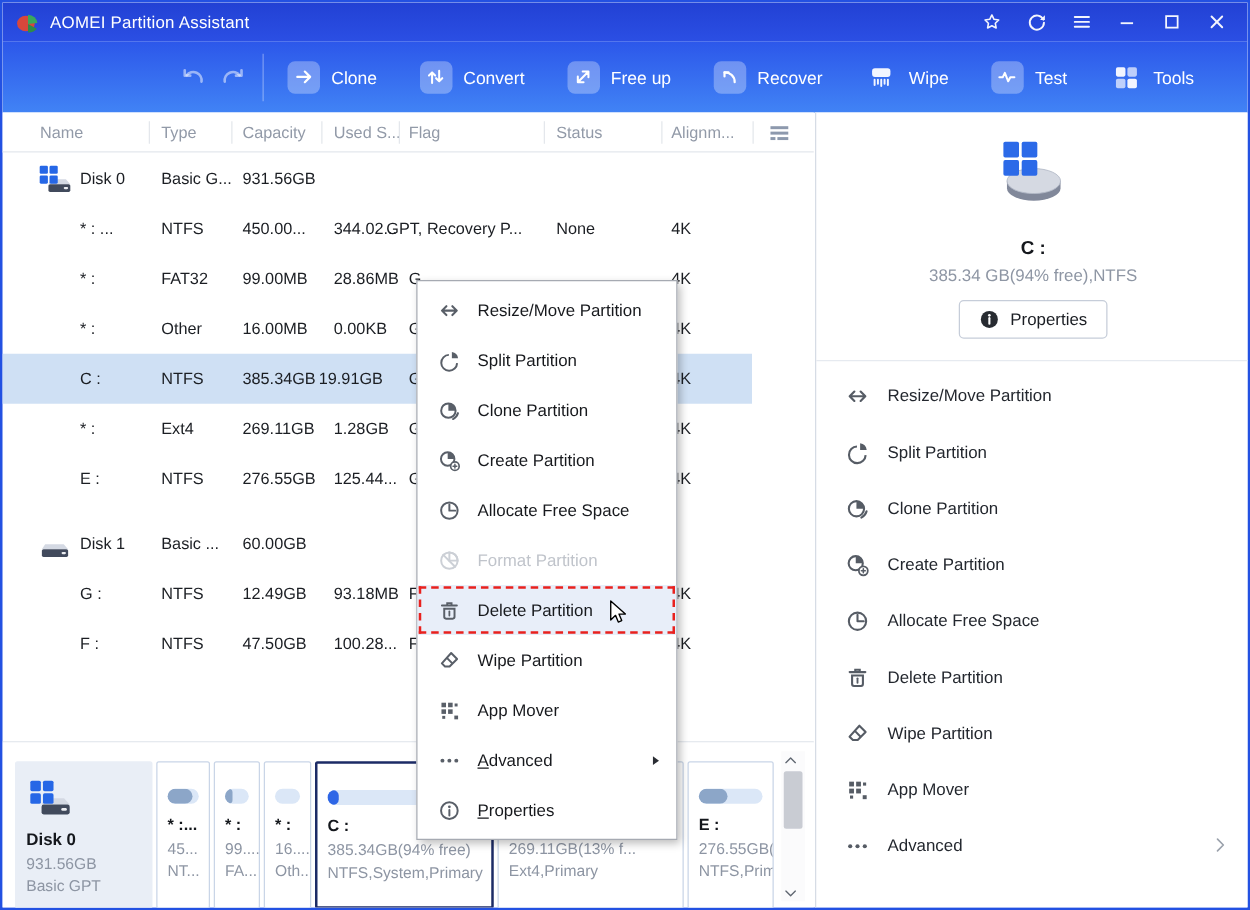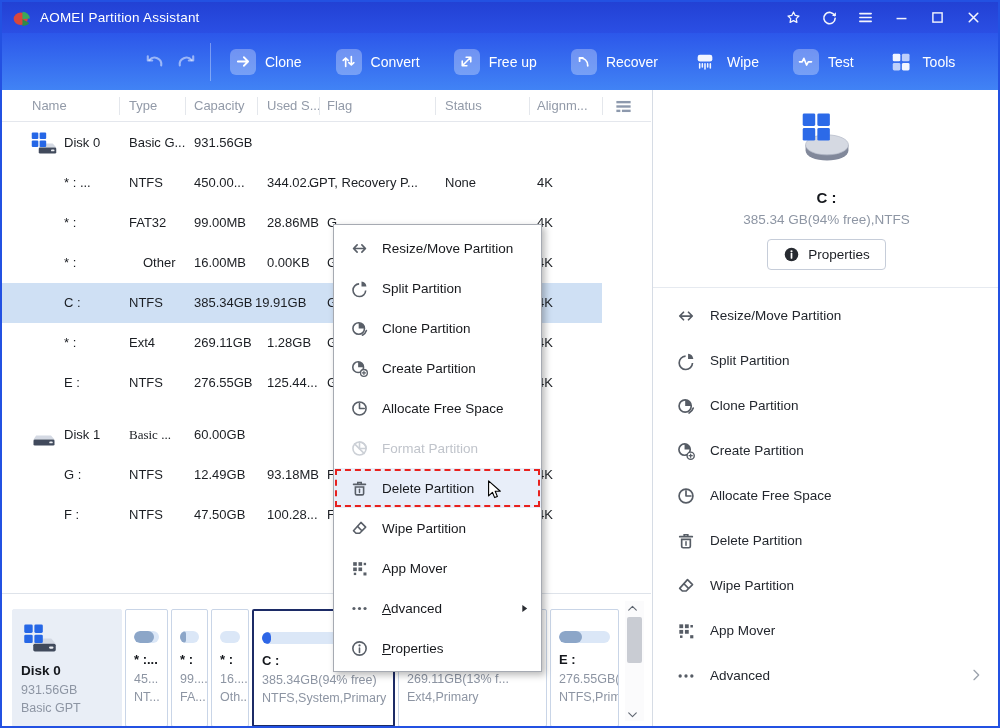"Other" span.cell { left: 141px -> 127px }
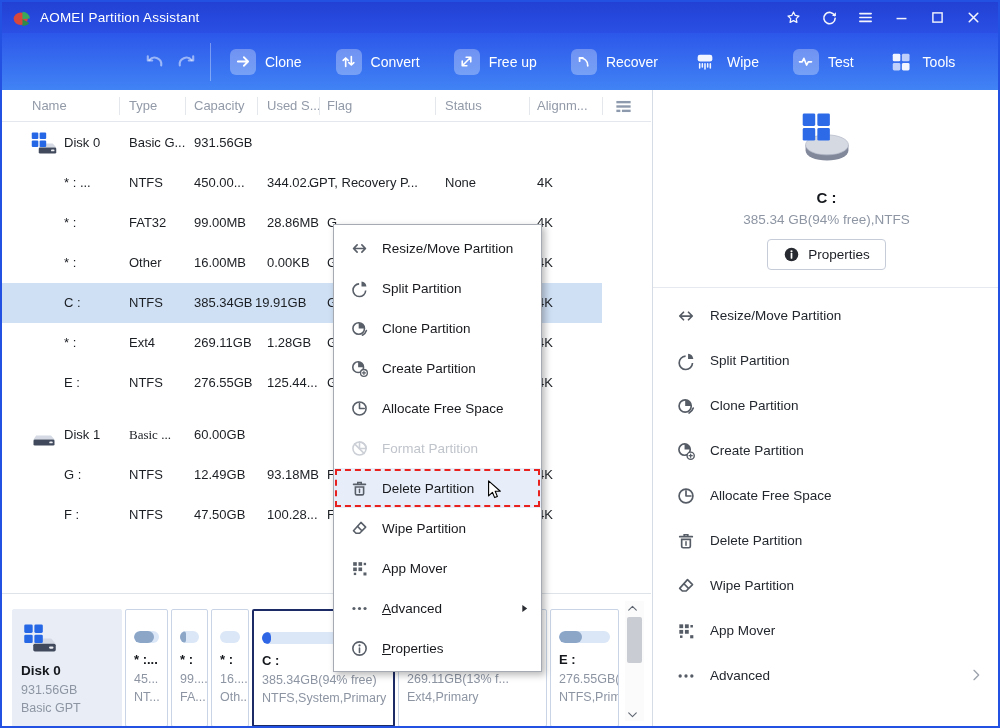"Basic ..." span.cell { font-family: Liberation Serif, serif -> none }
